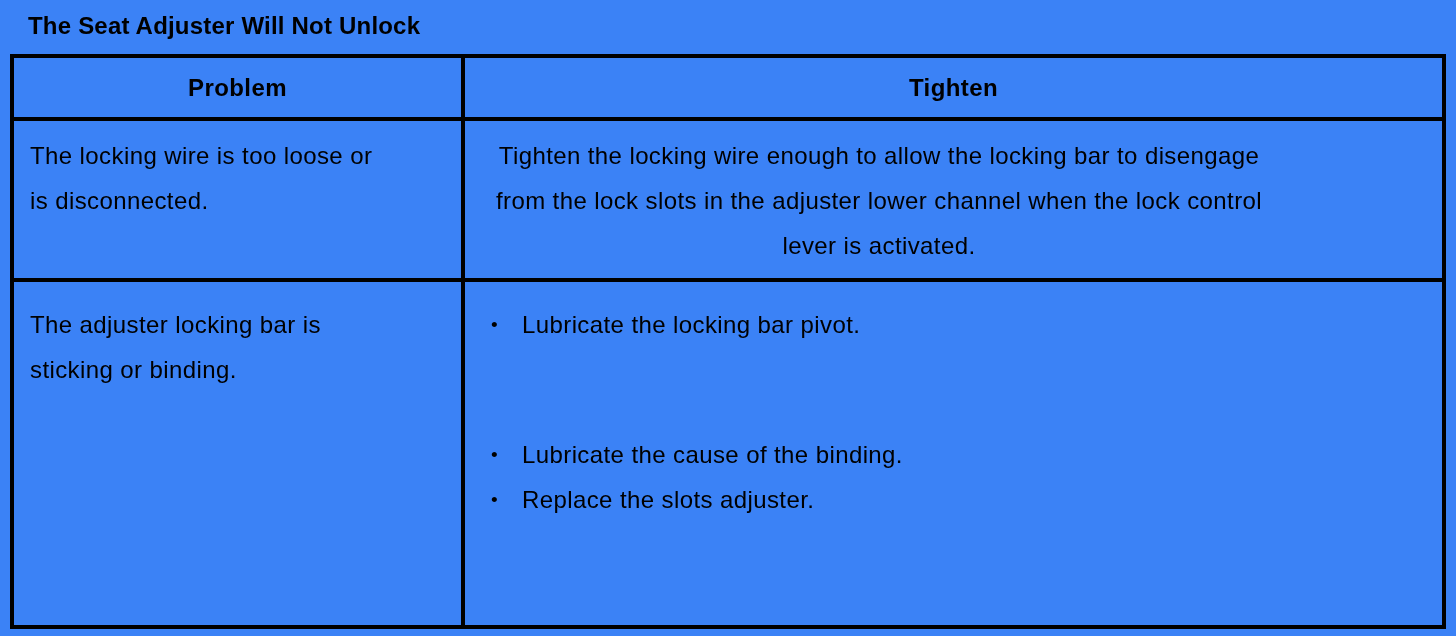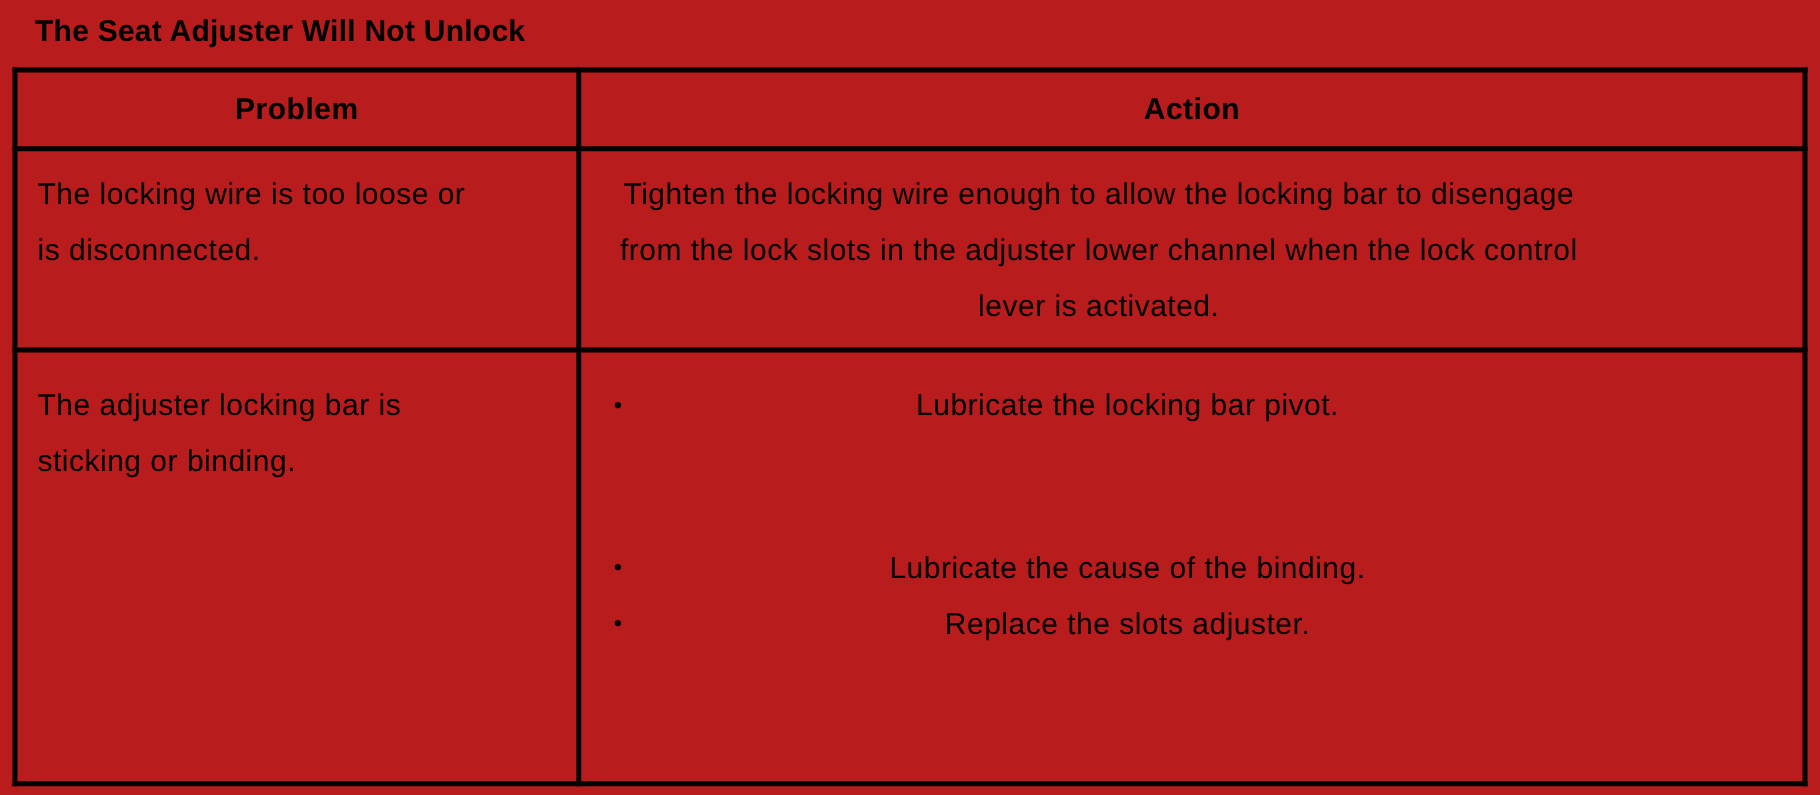"The Seat Adjuster Will Not" .page { background: #b91c1c -> #3b82f6 }
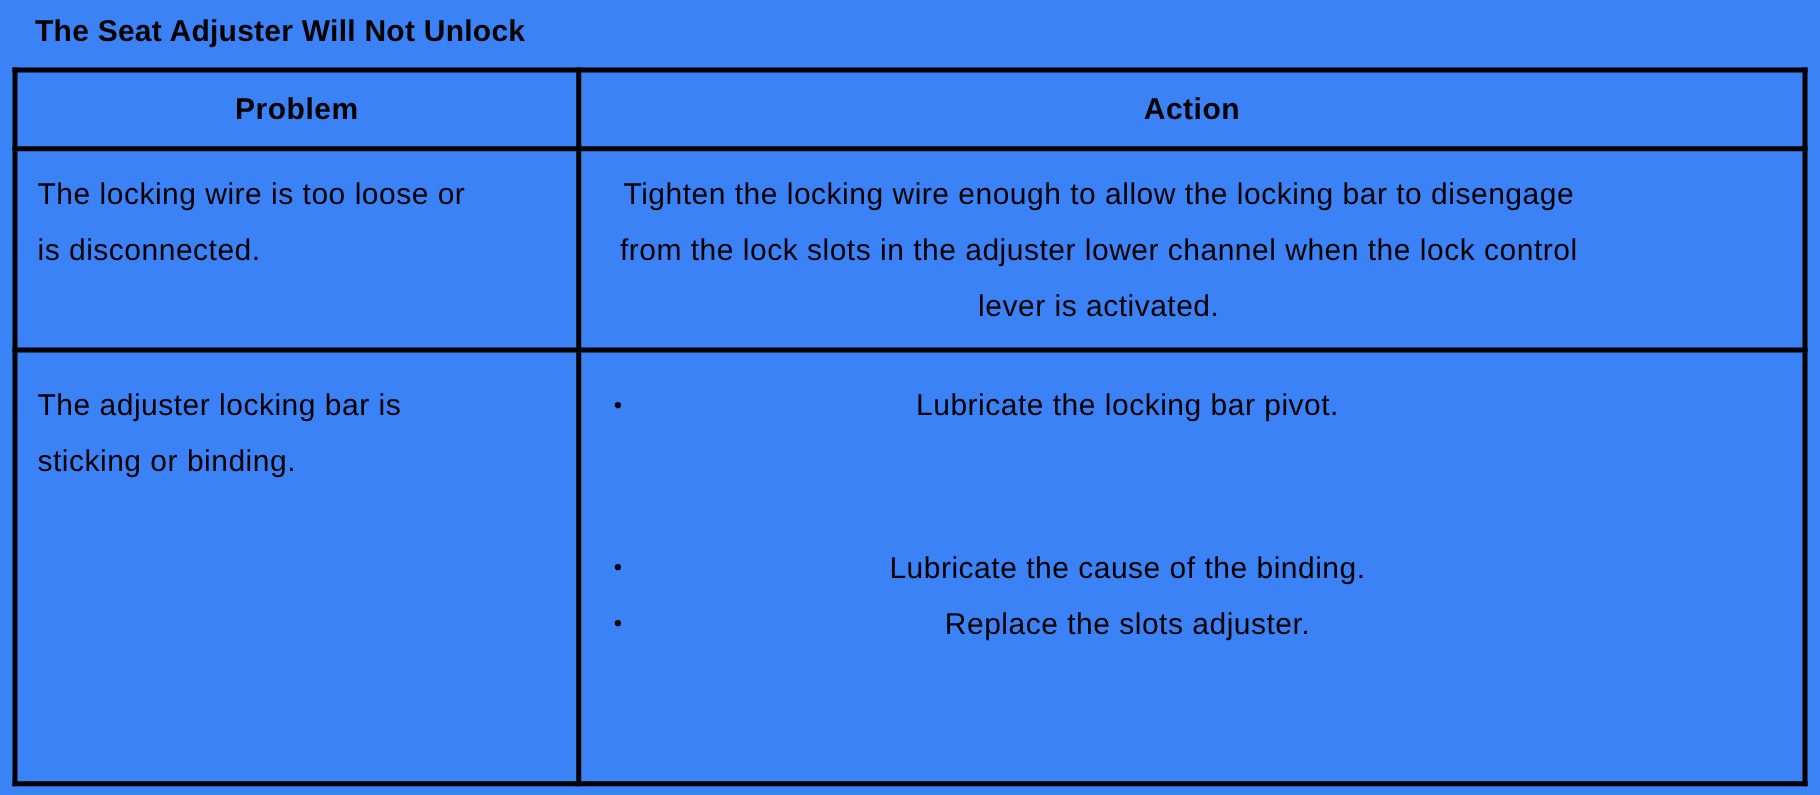"Action" th { text: Action -> Tighten }
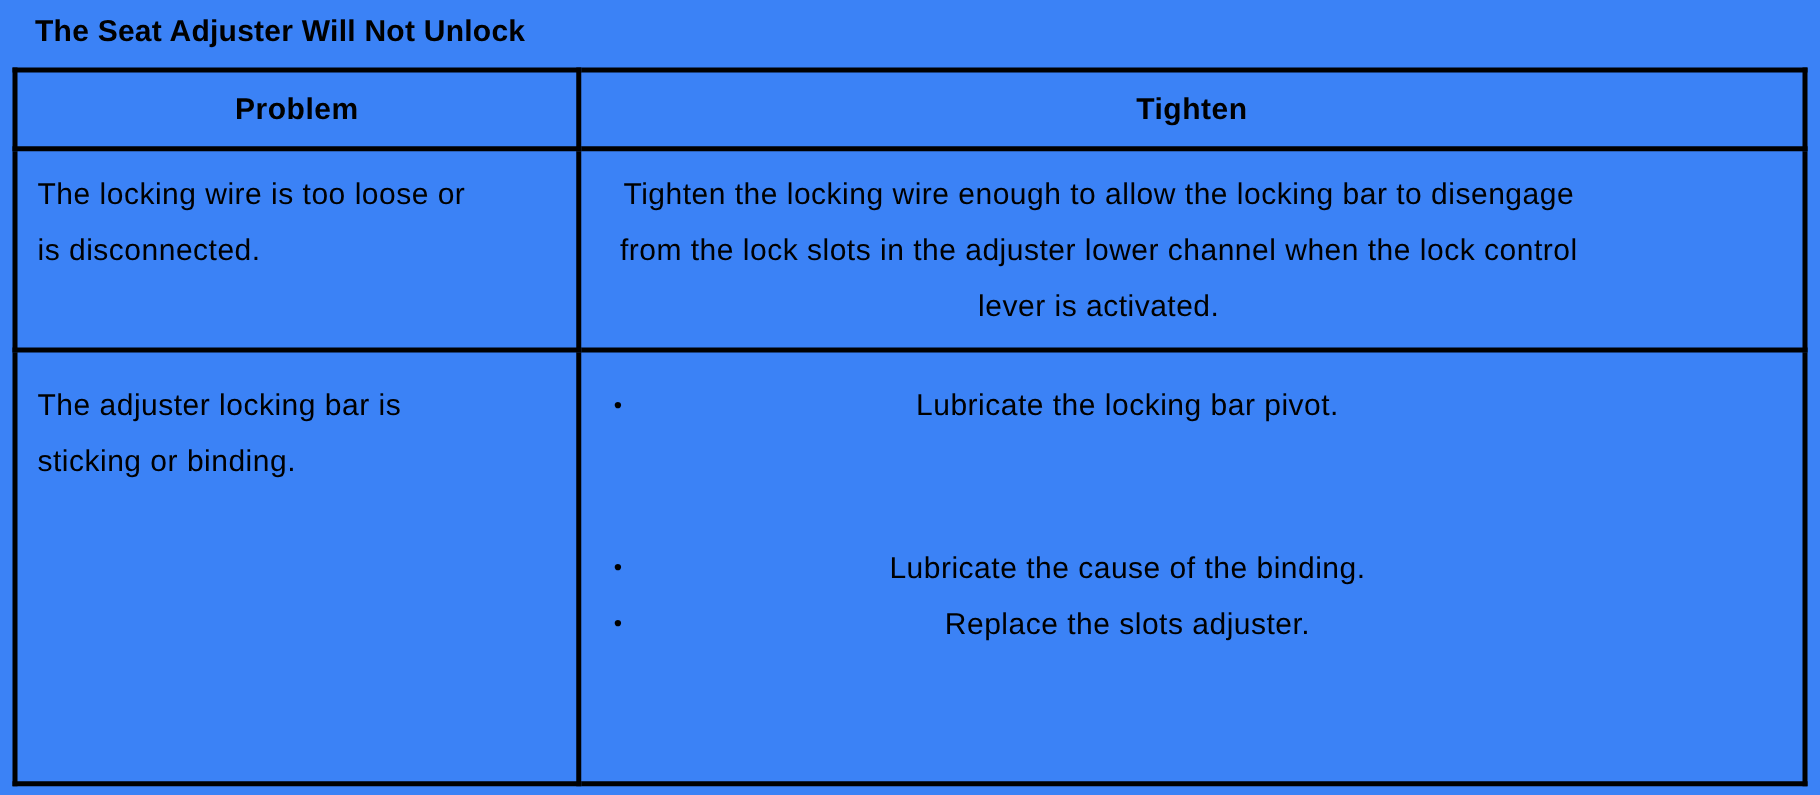"Lubricate the locking bar pivot." .bullet-text { text-align: center -> none }
